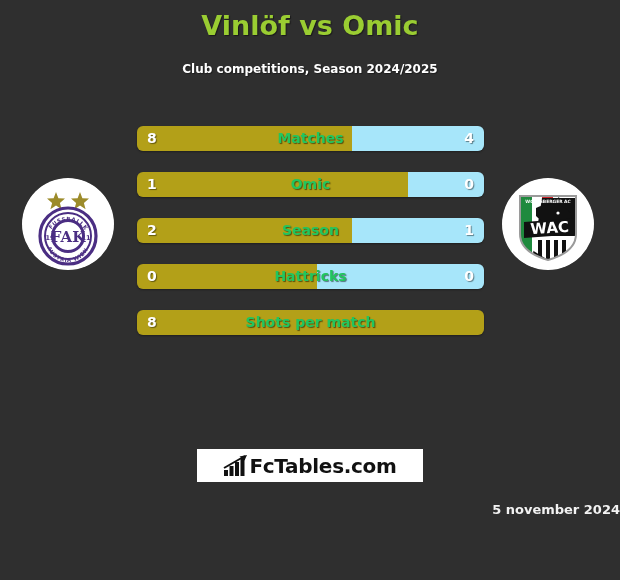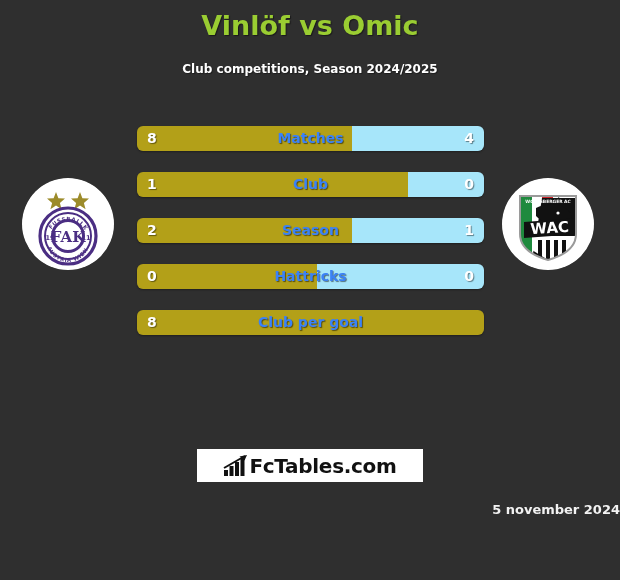"Matches" .lbl { color: #3b82f6 -> #22c55e }
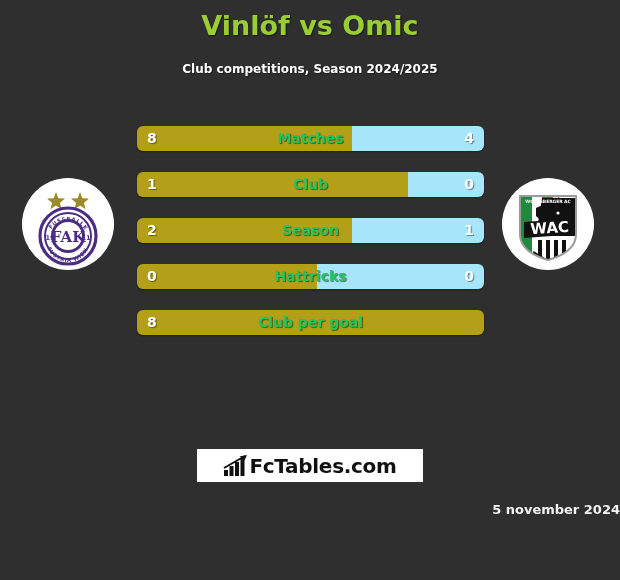"Club" span.lbl { text: Club -> Omic }
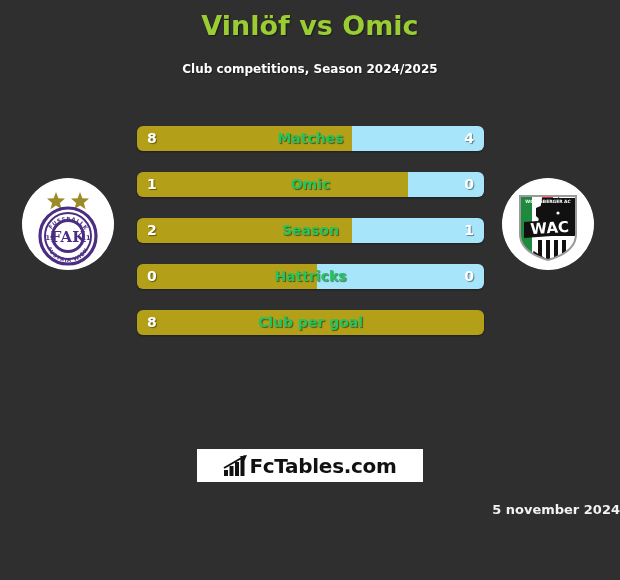"Club per goal" span.lbl { text: Club per goal -> Shots per match }
